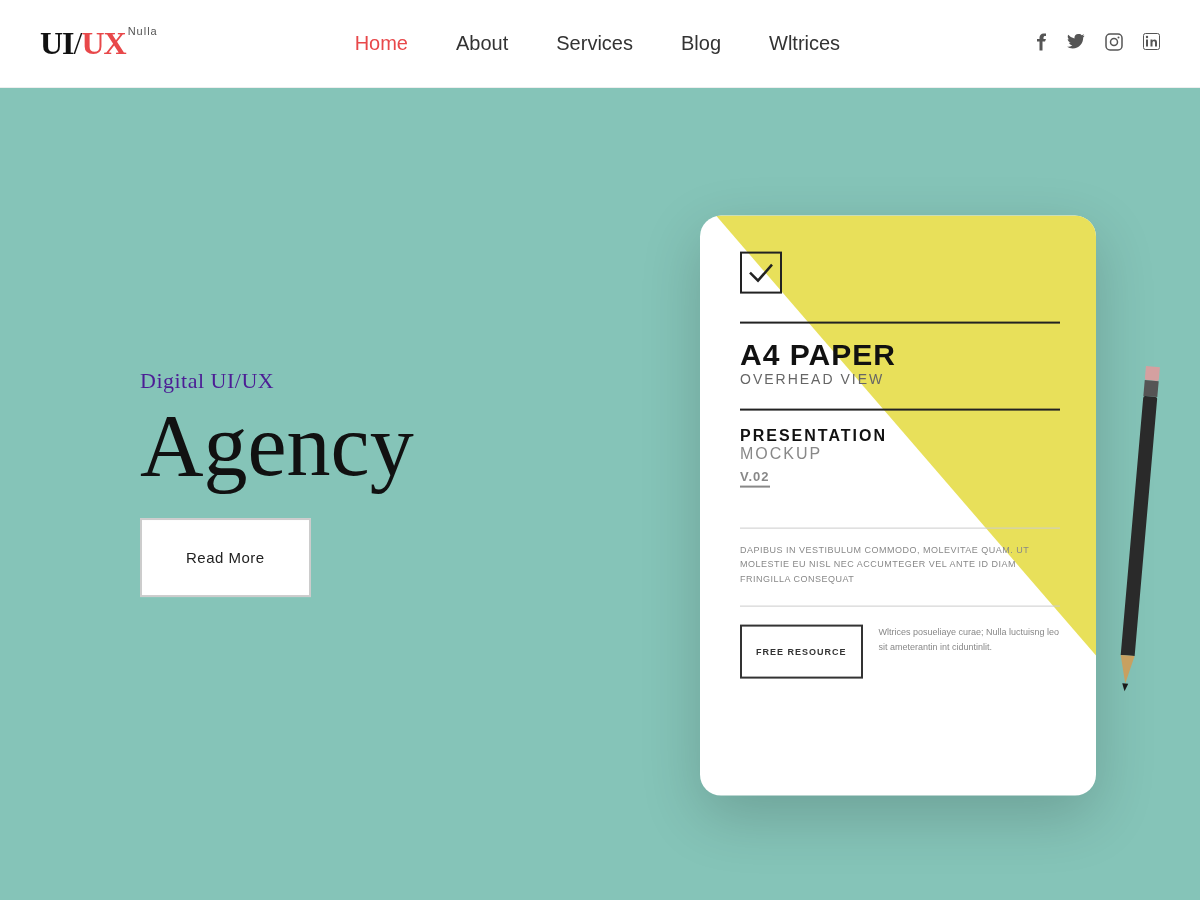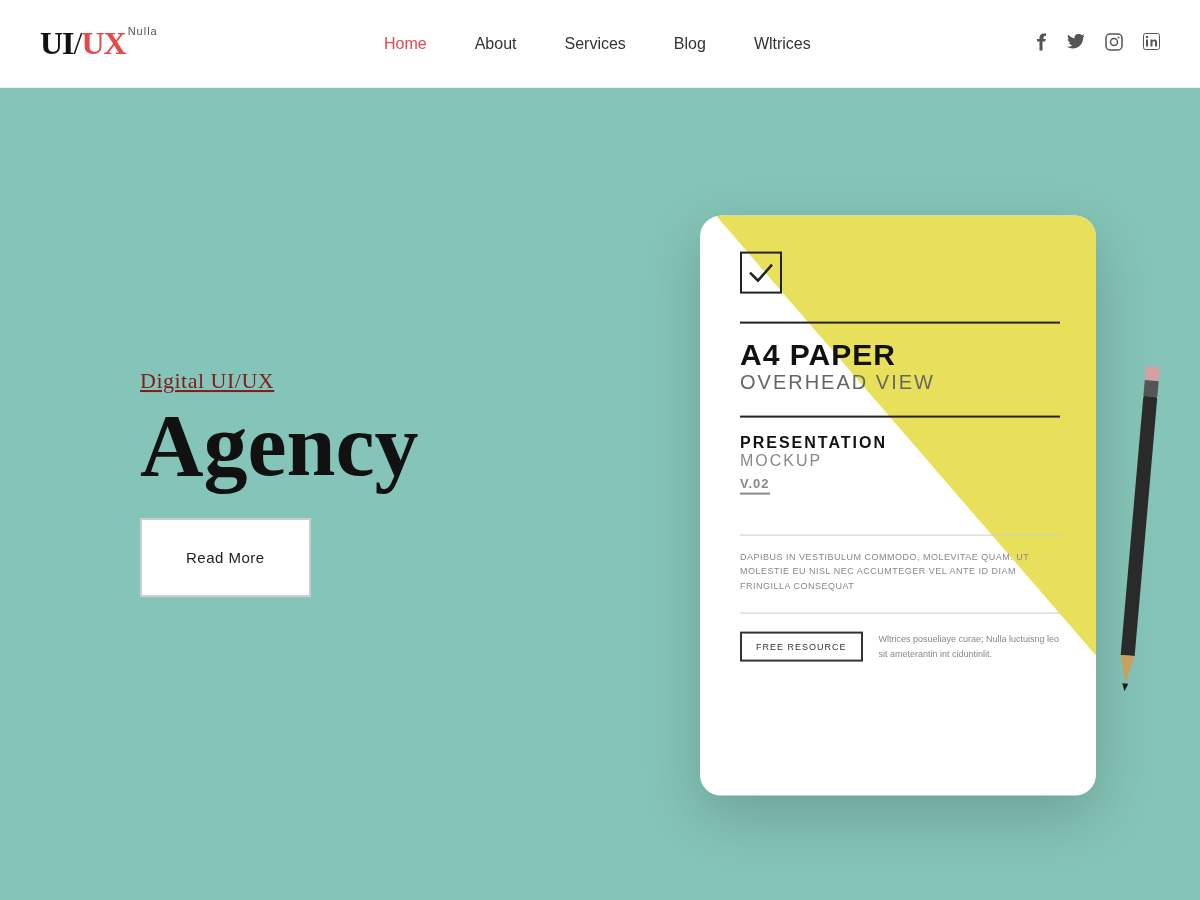"Home" .nav-link { font-size: 16px -> 20px }
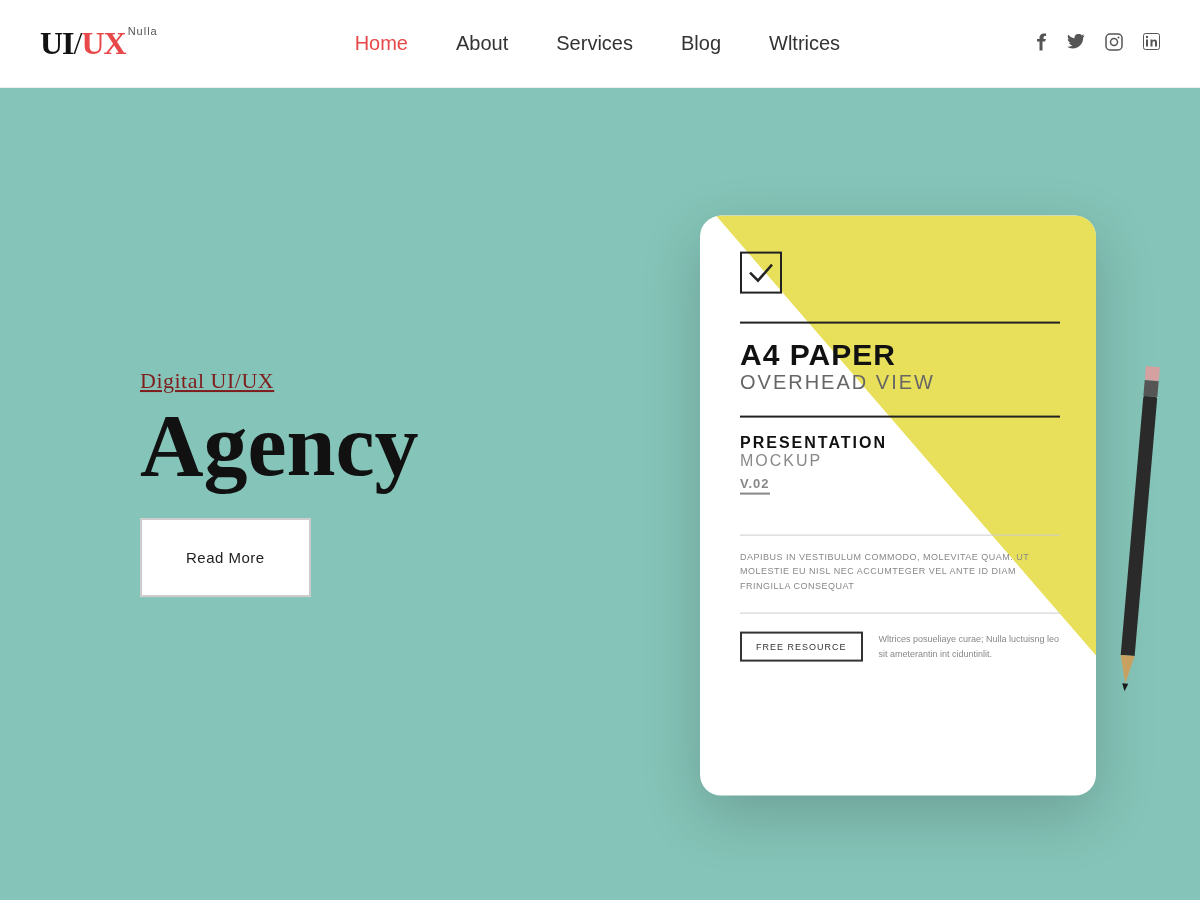"Digital UI/UX" .hero-subtitle { color: #7f1d1d -> #4c1d95; text-decoration: underline -> none }
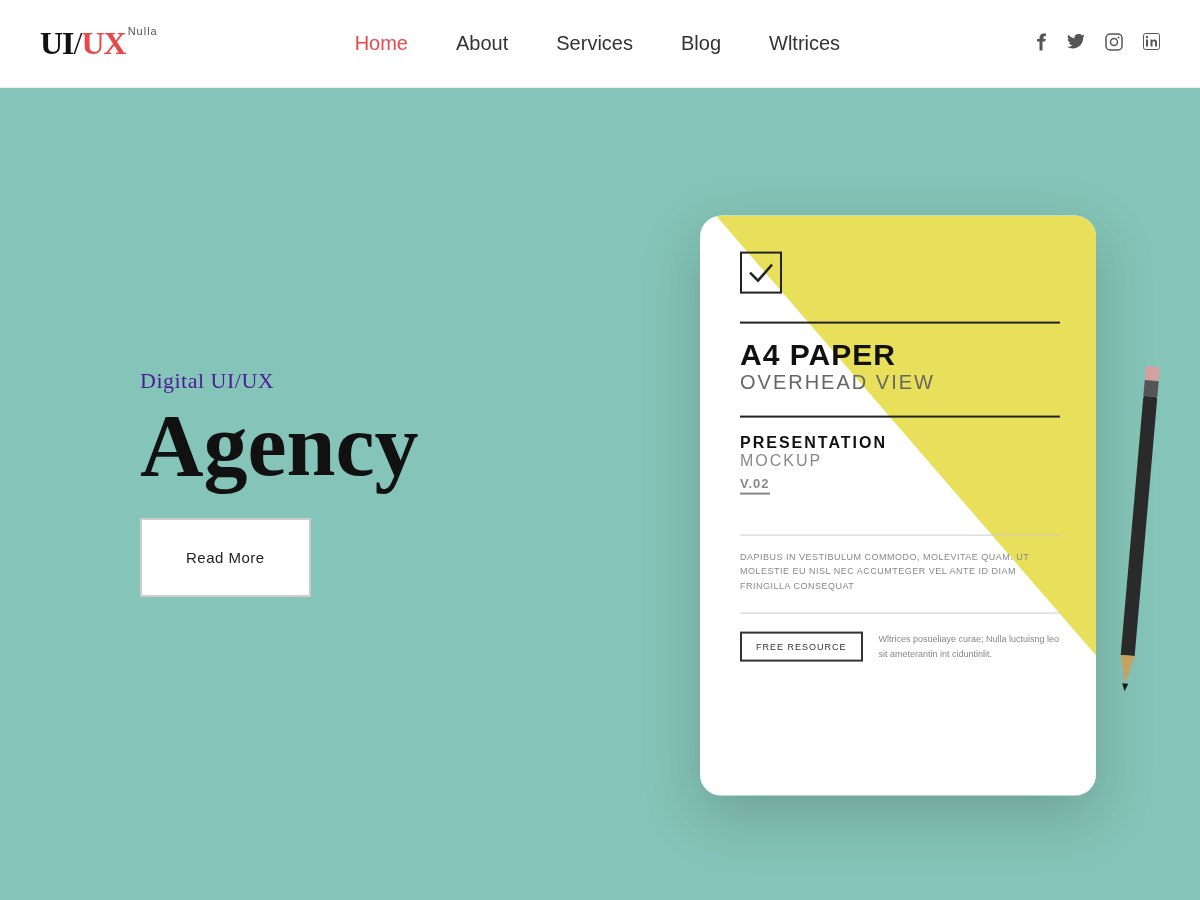"OVERHEAD VIEW" .mockup-title-sub { font-size: 20px -> 14px }
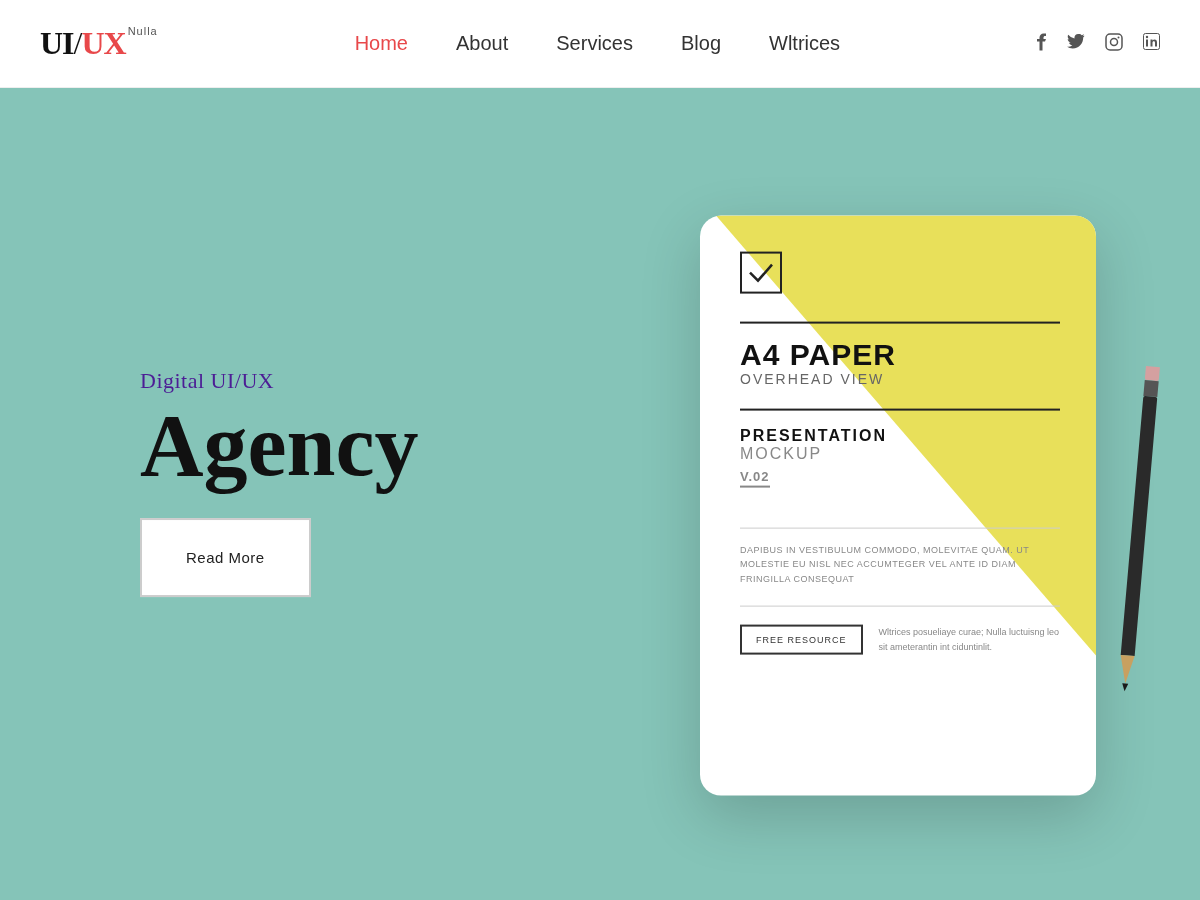"Agency" .hero-title { font-weight: 700 -> 400 }
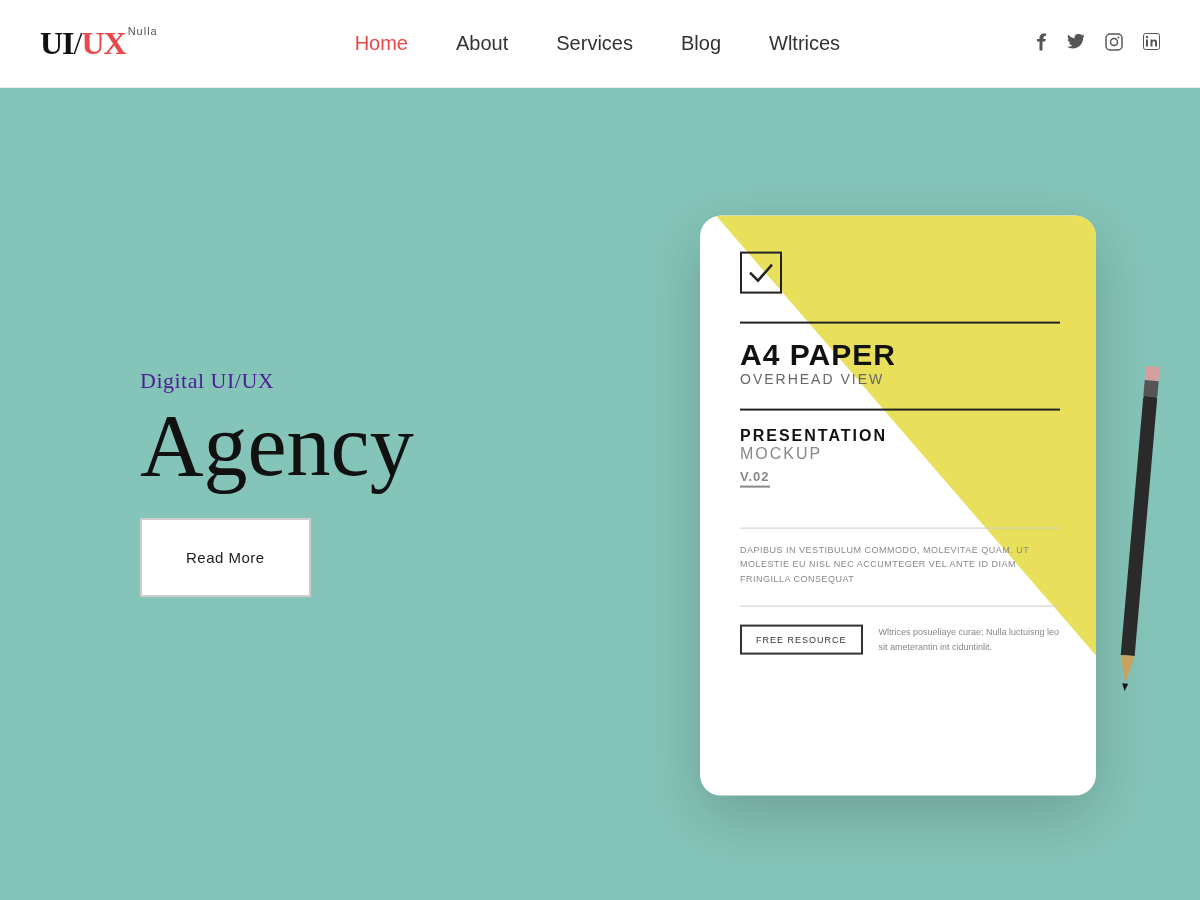"FREE RESOURCE" .free-resource-btn { font-weight: 400 -> 700; padding: 8px 14px -> 20px 14px }
